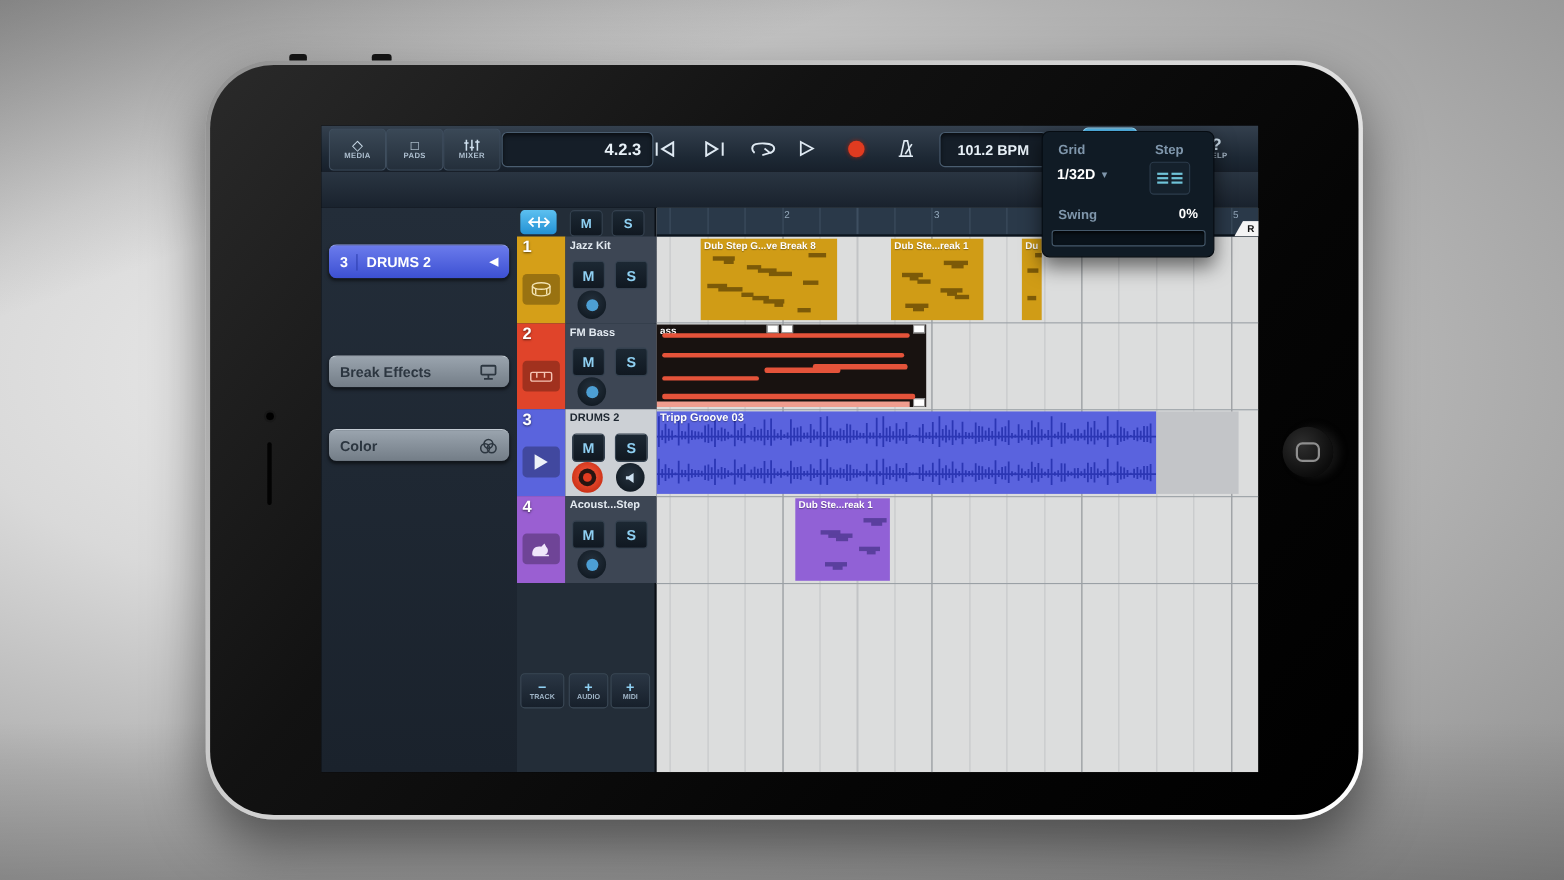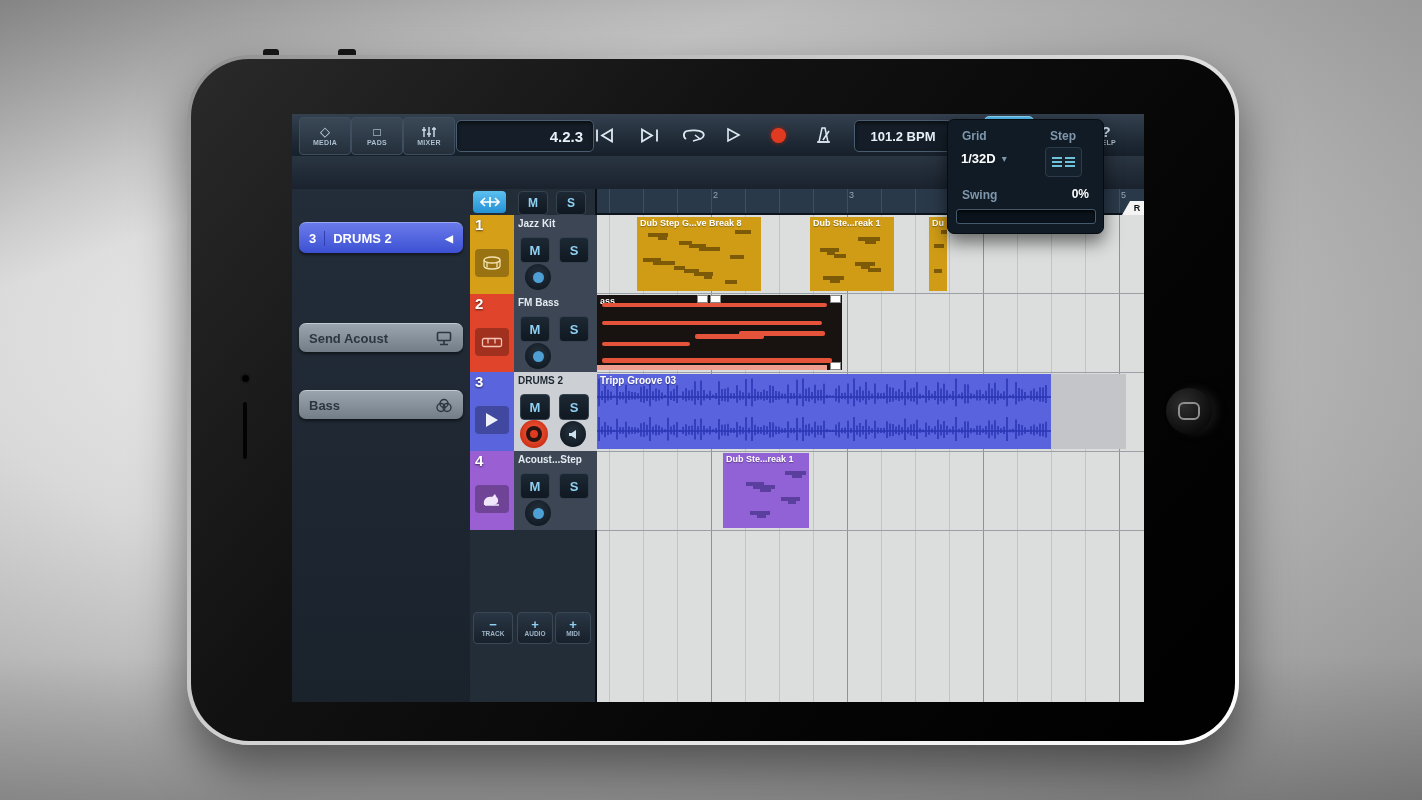"Send Acoust" span { text: Send Acoust -> Break Effects }
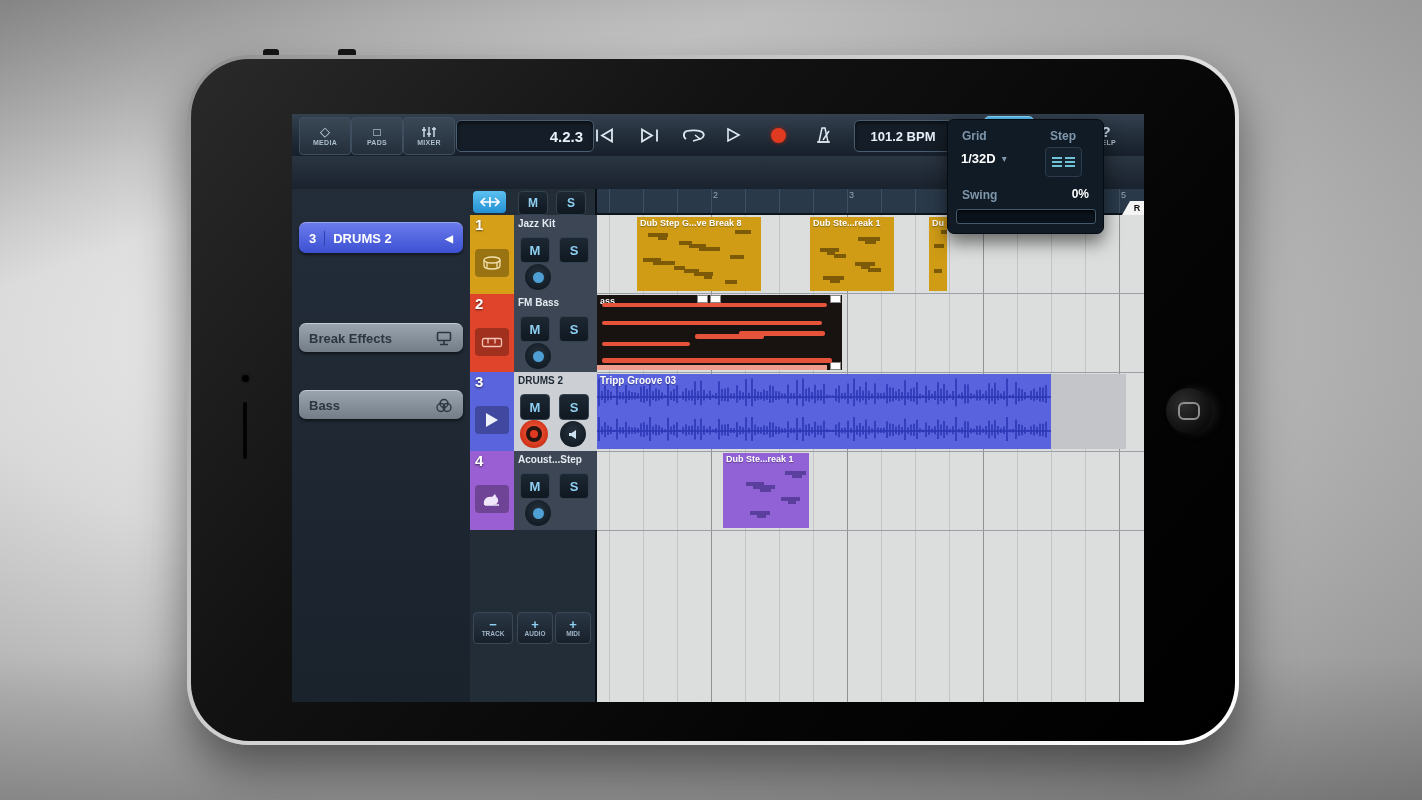"Bass" span { text: Bass -> Color }
